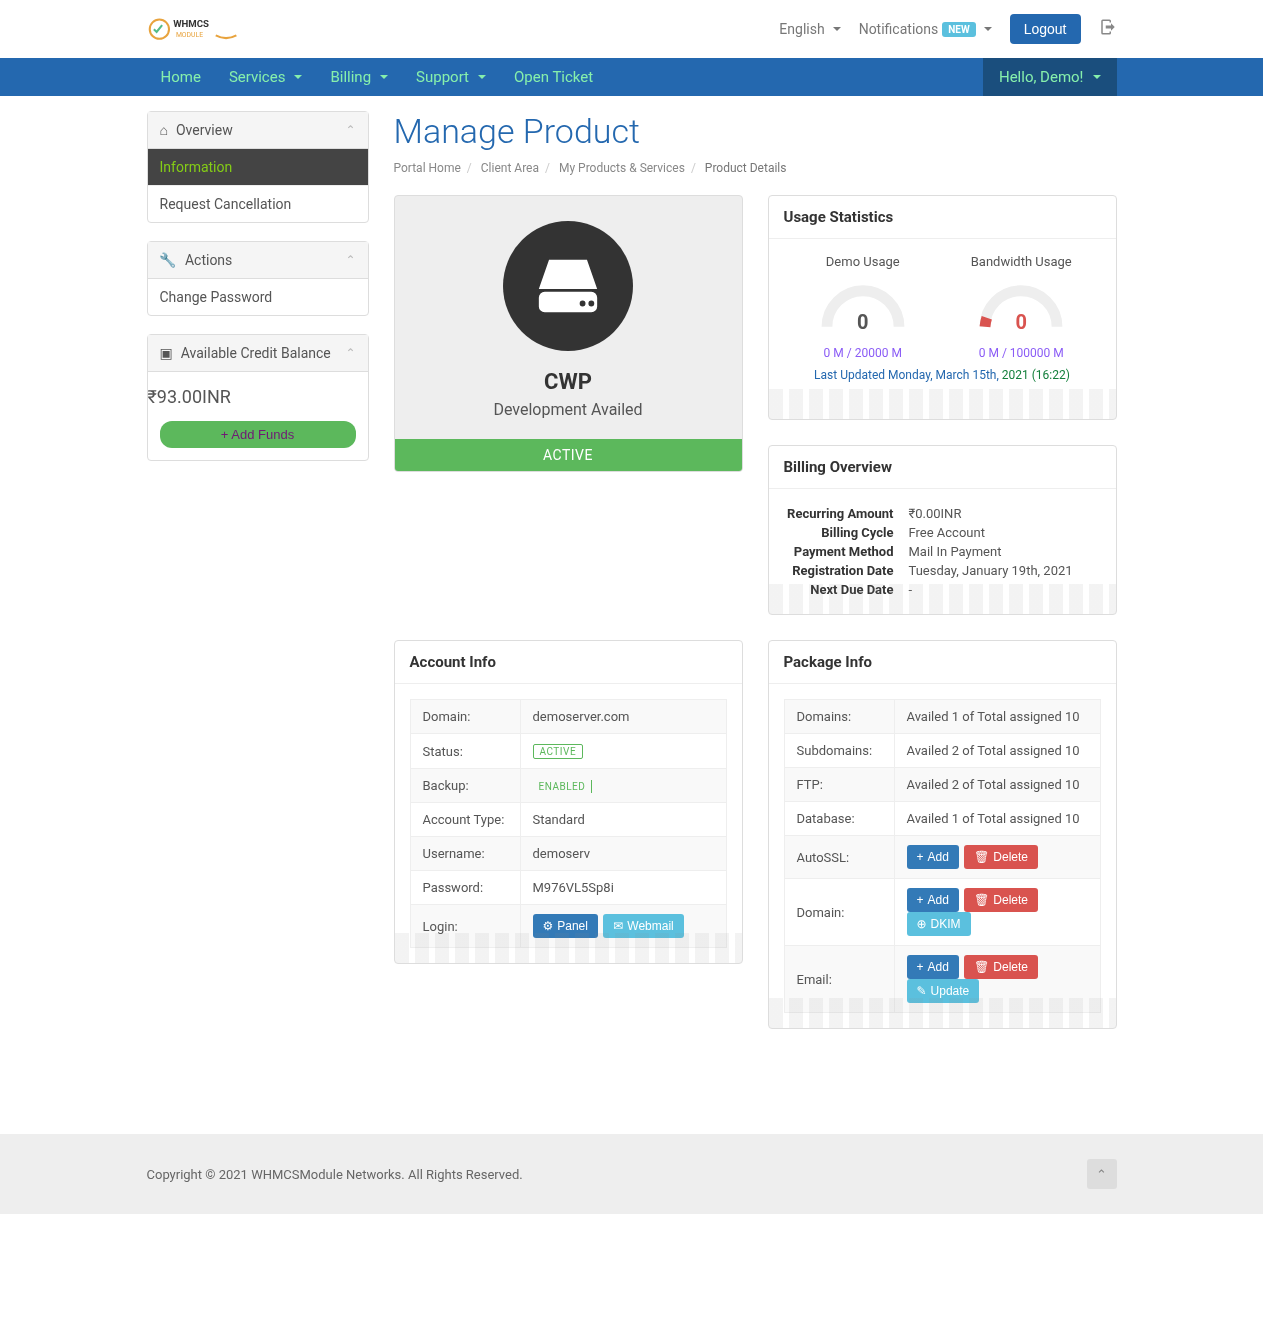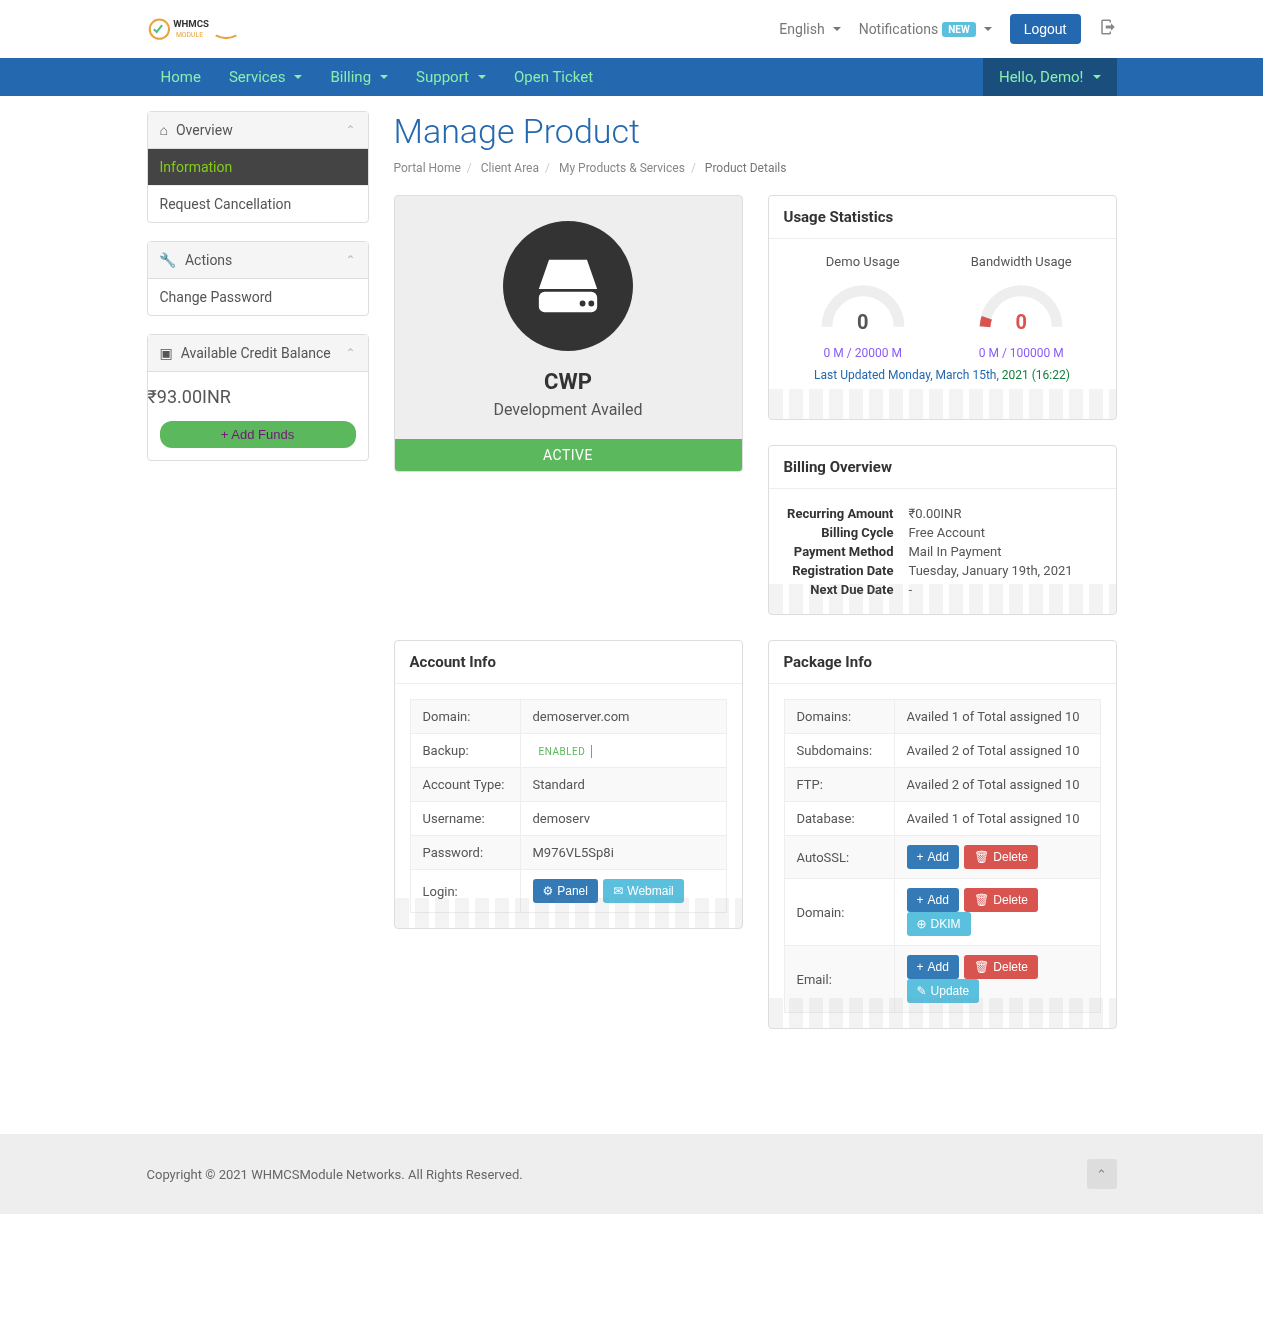"Status:" tr { html: none -> <tr> <td>Status:</td> <td><span>ACTIVE</span></td> </tr> }
